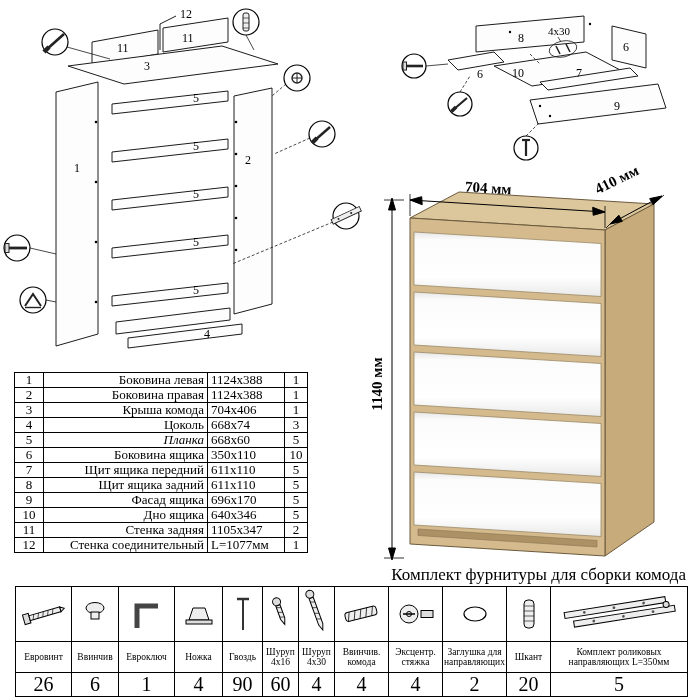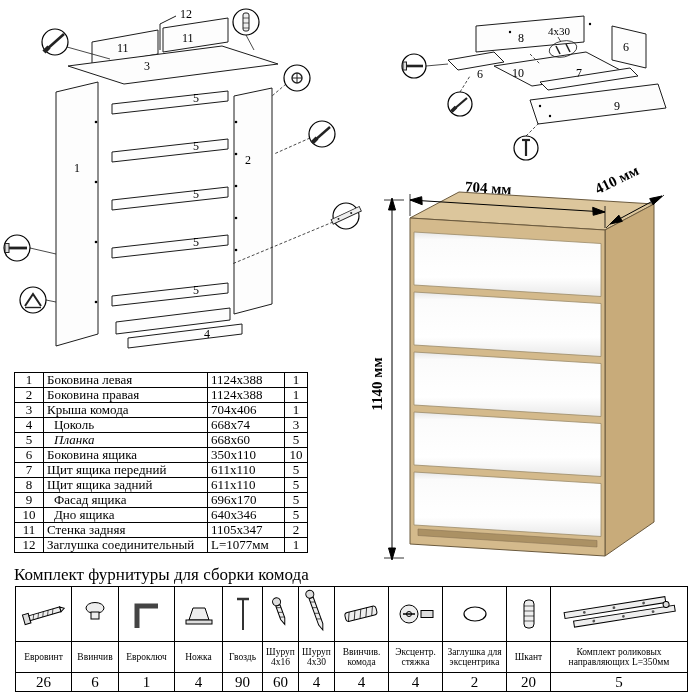"Боковина левая" .parts-table .c-name { text-align: left -> right }
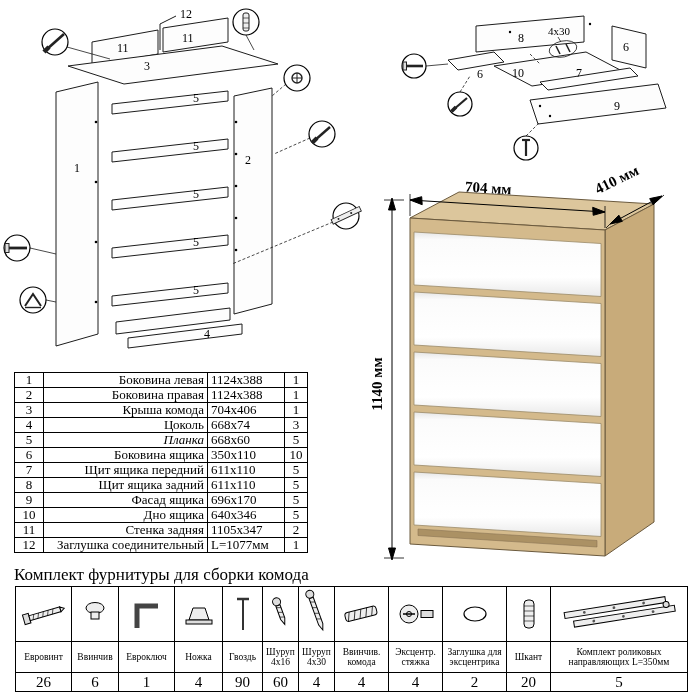"Заглушка соединительный" td.c-name { text: Заглушка -> Стенка }
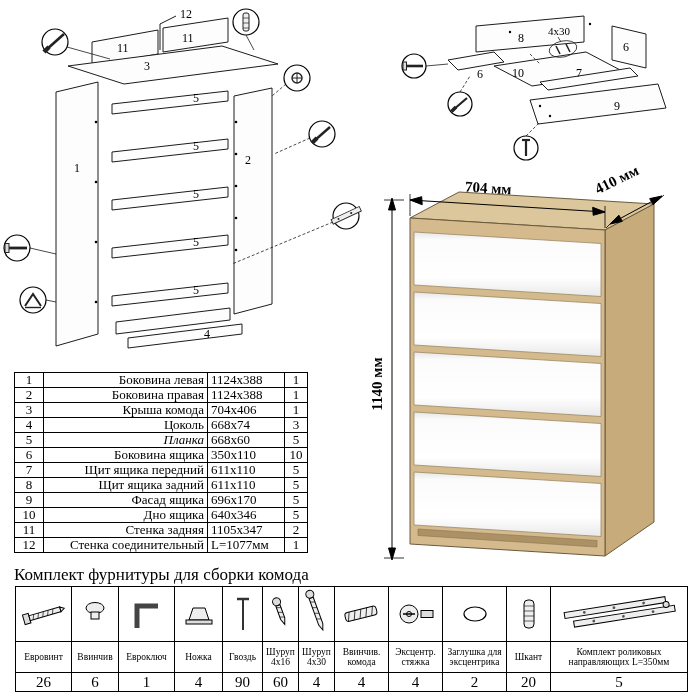"Комплект фурнитуры для сборки комода" .hw-title { text-align: left -> right }
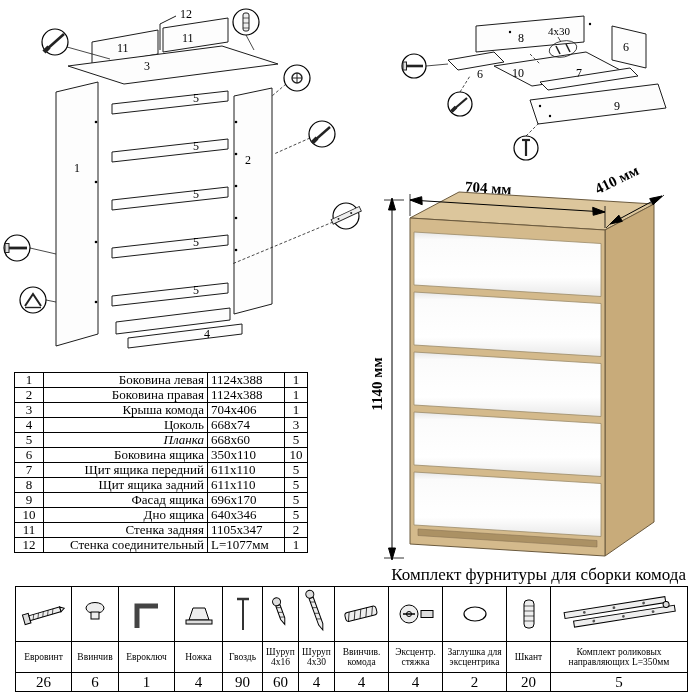"Заглушка для эксцентрика" td.hw-name { text: эксцентрика -> направляющих }
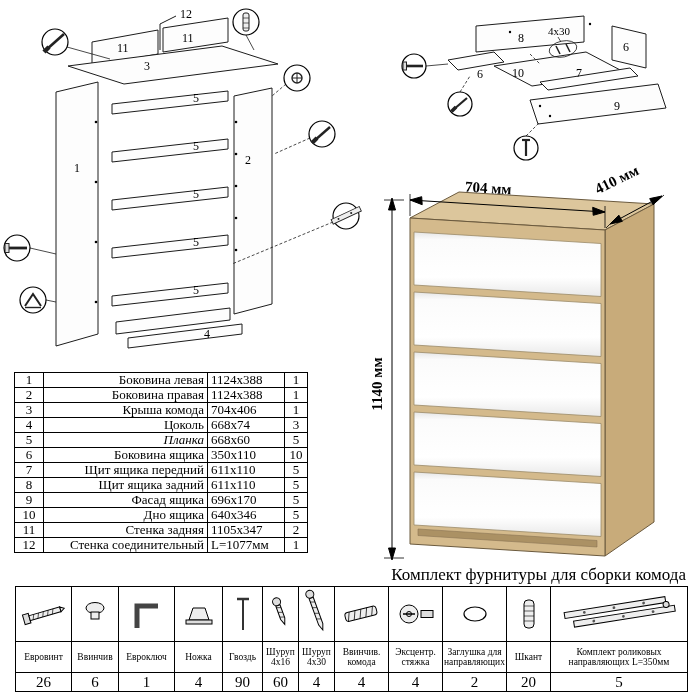"26" .hw-qty { font-size: 15px -> 20px }
